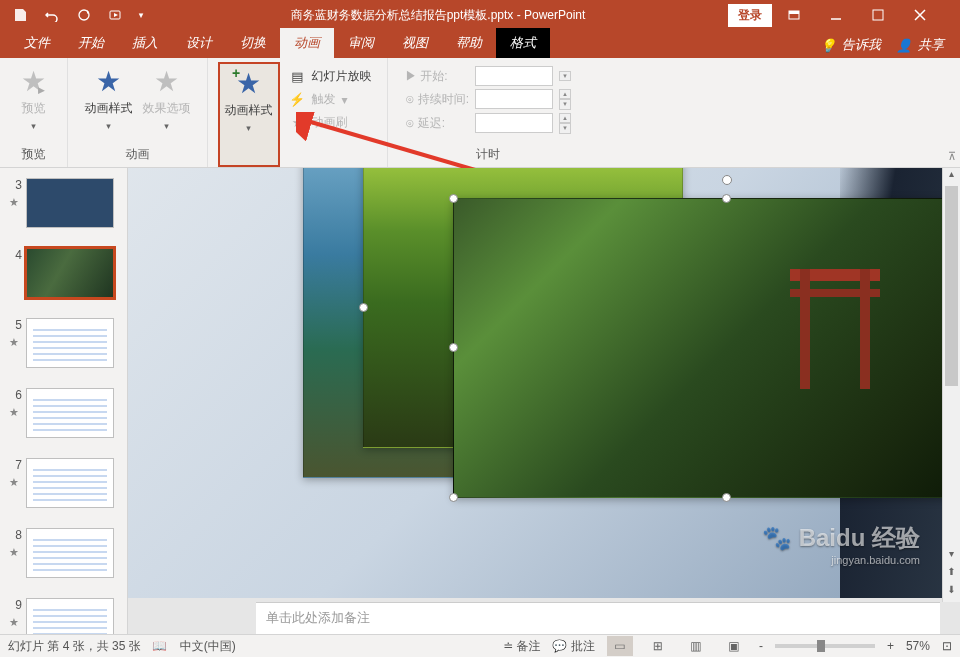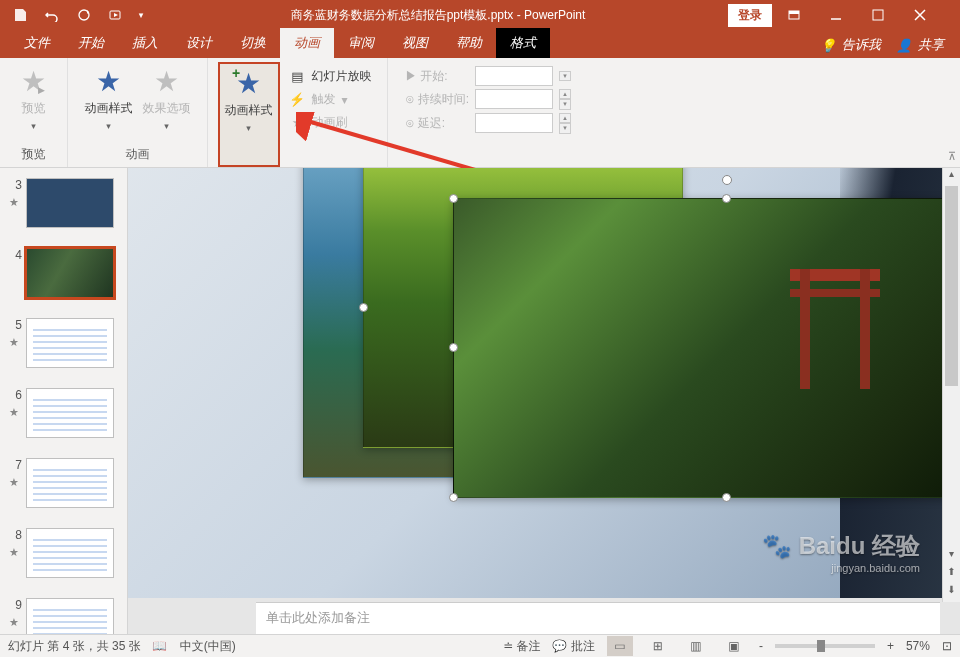"计时" div.rgroup-label { html: none -> <div>计时</div> }
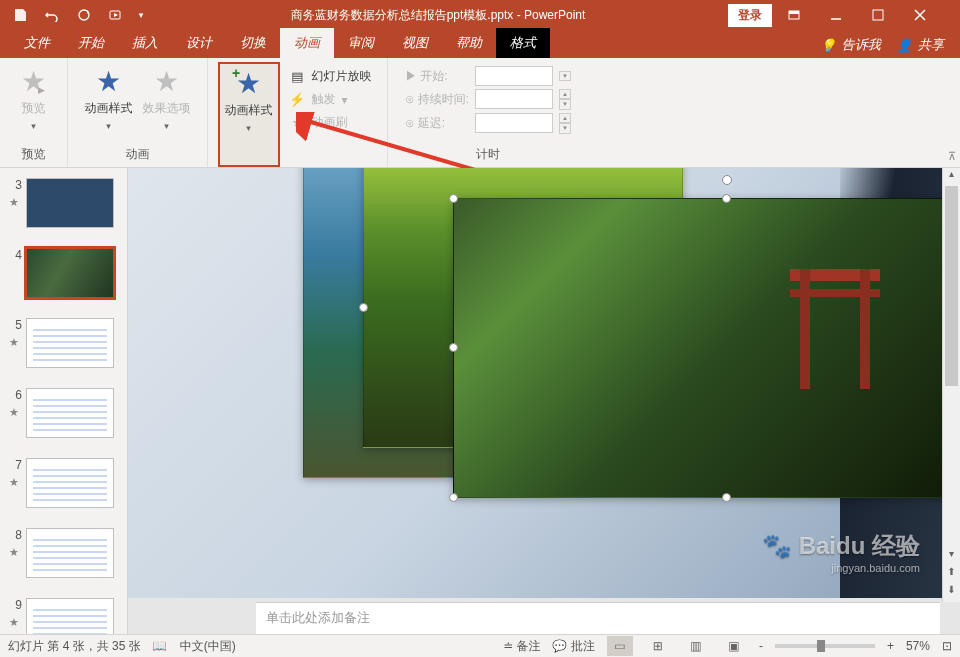"🐾 Baidu 经验" .watermark { bottom: 60px -> 68px }
